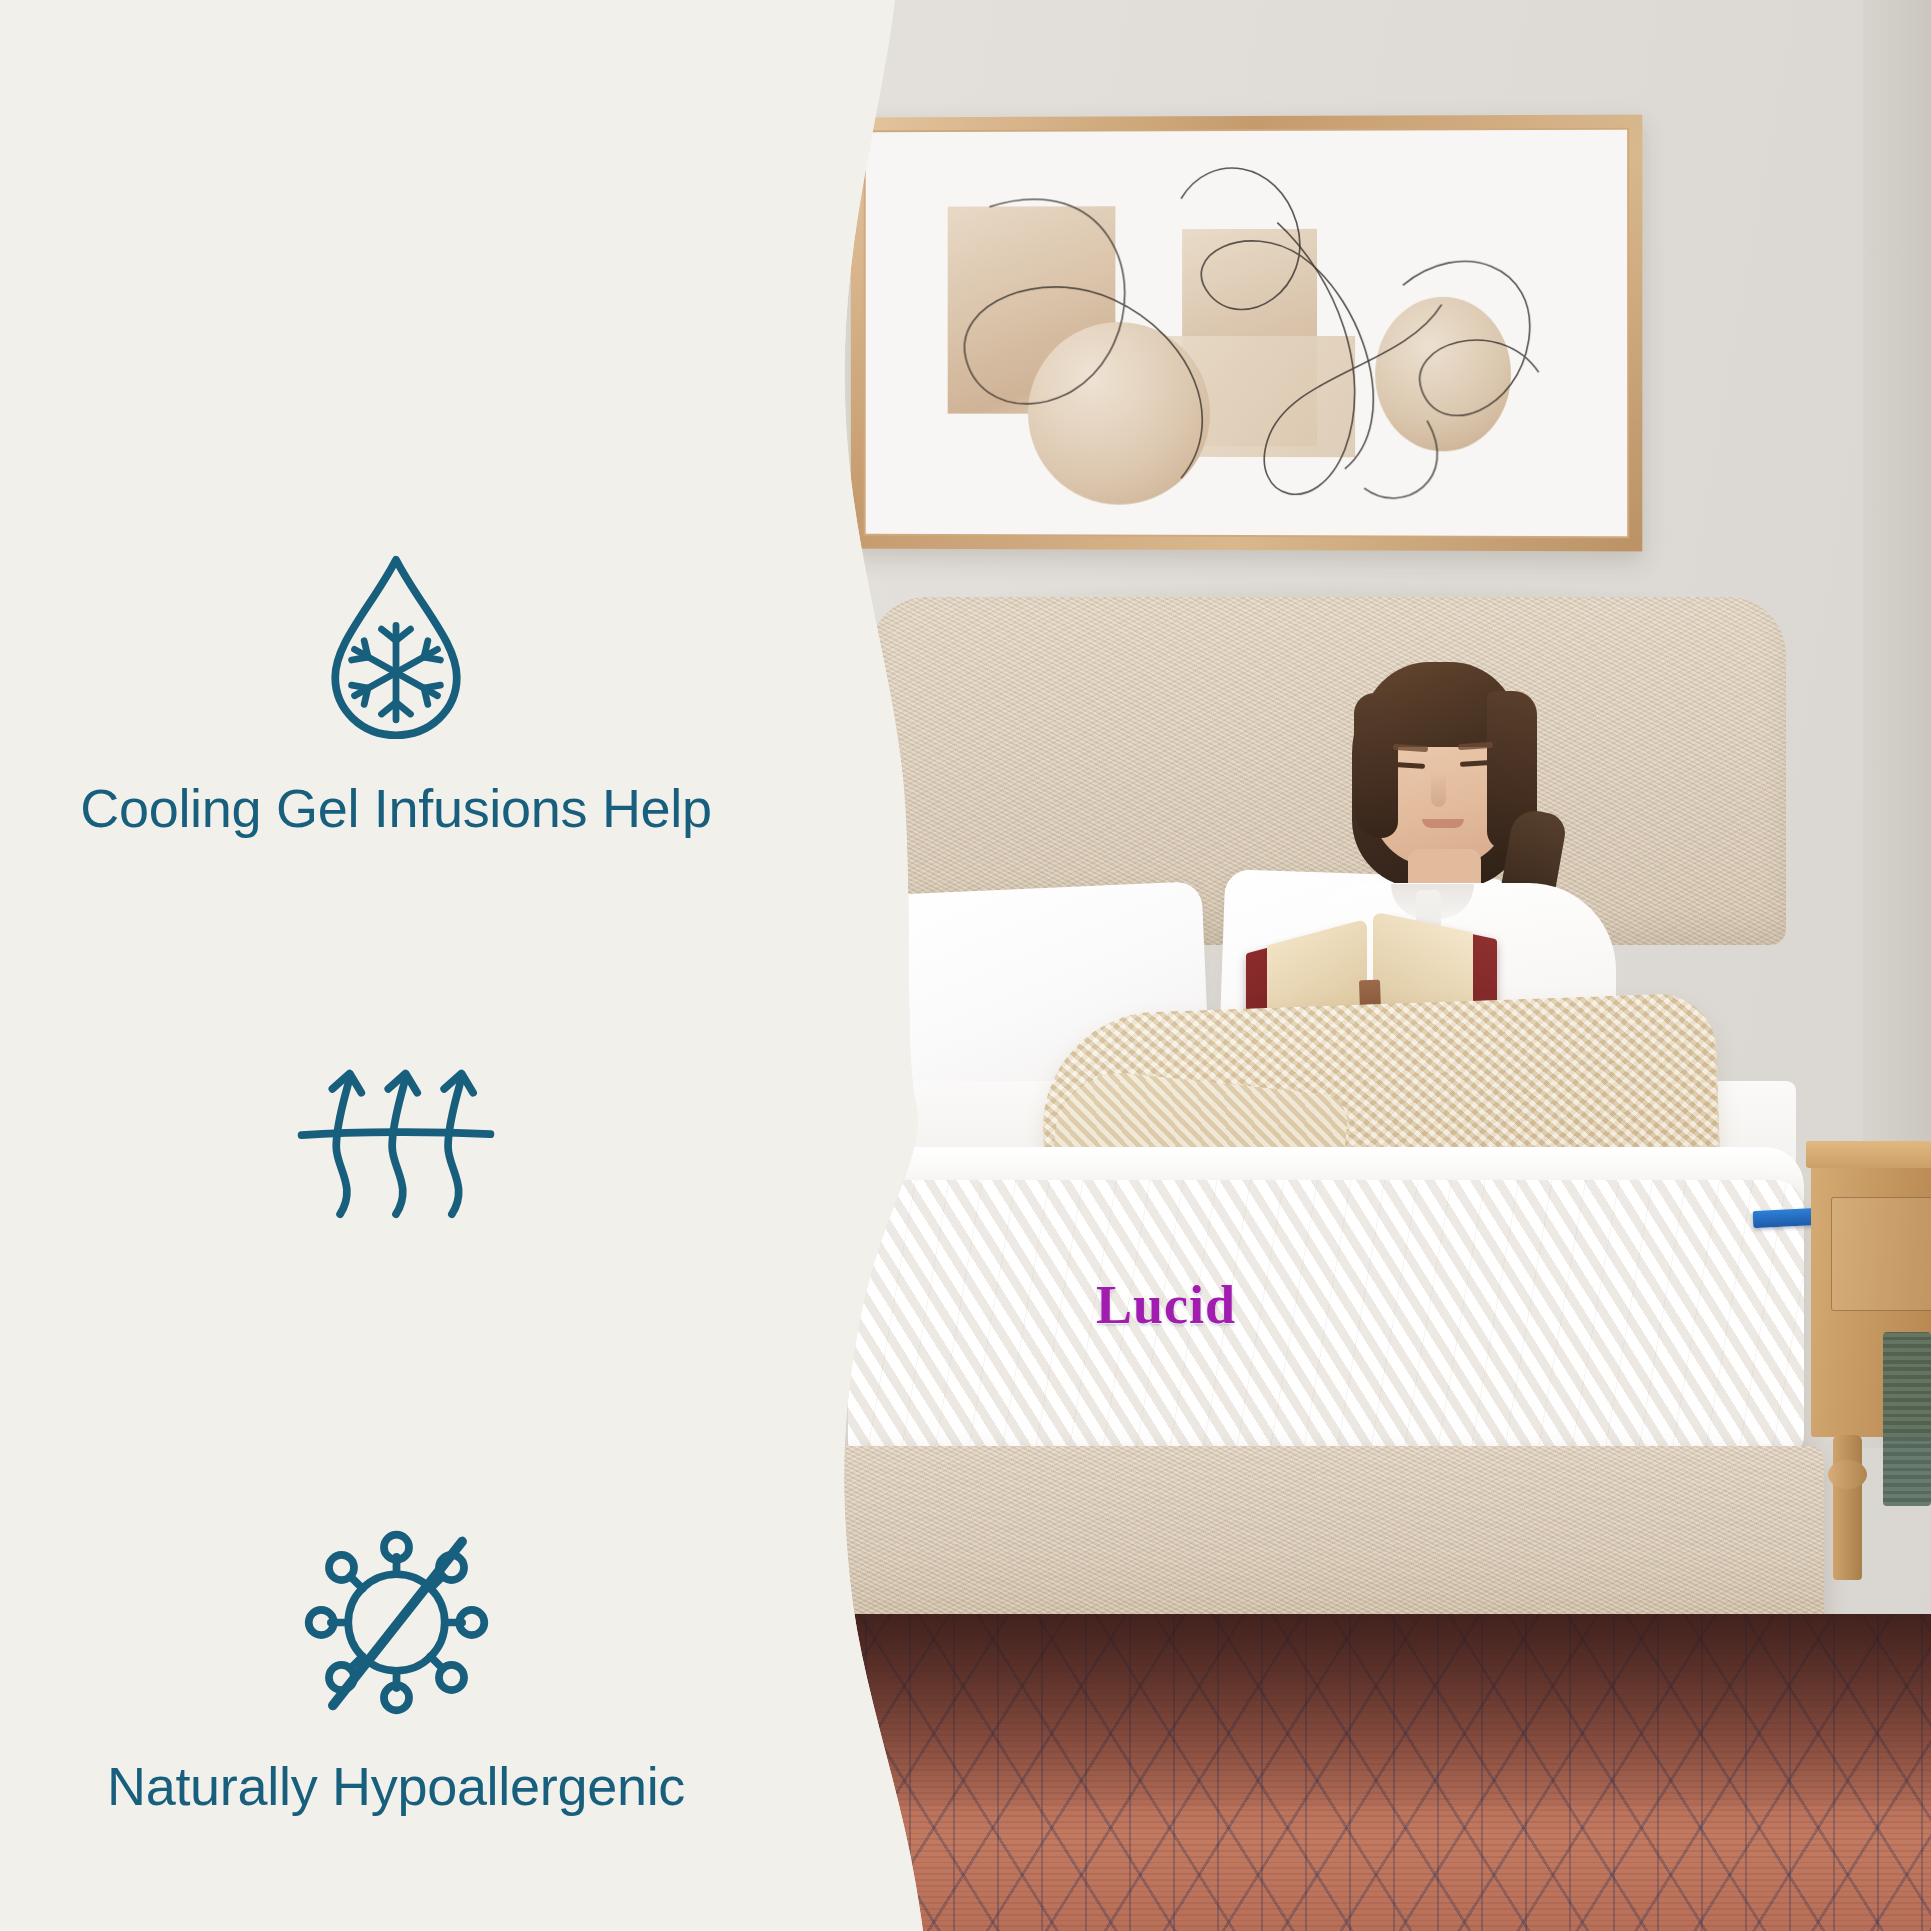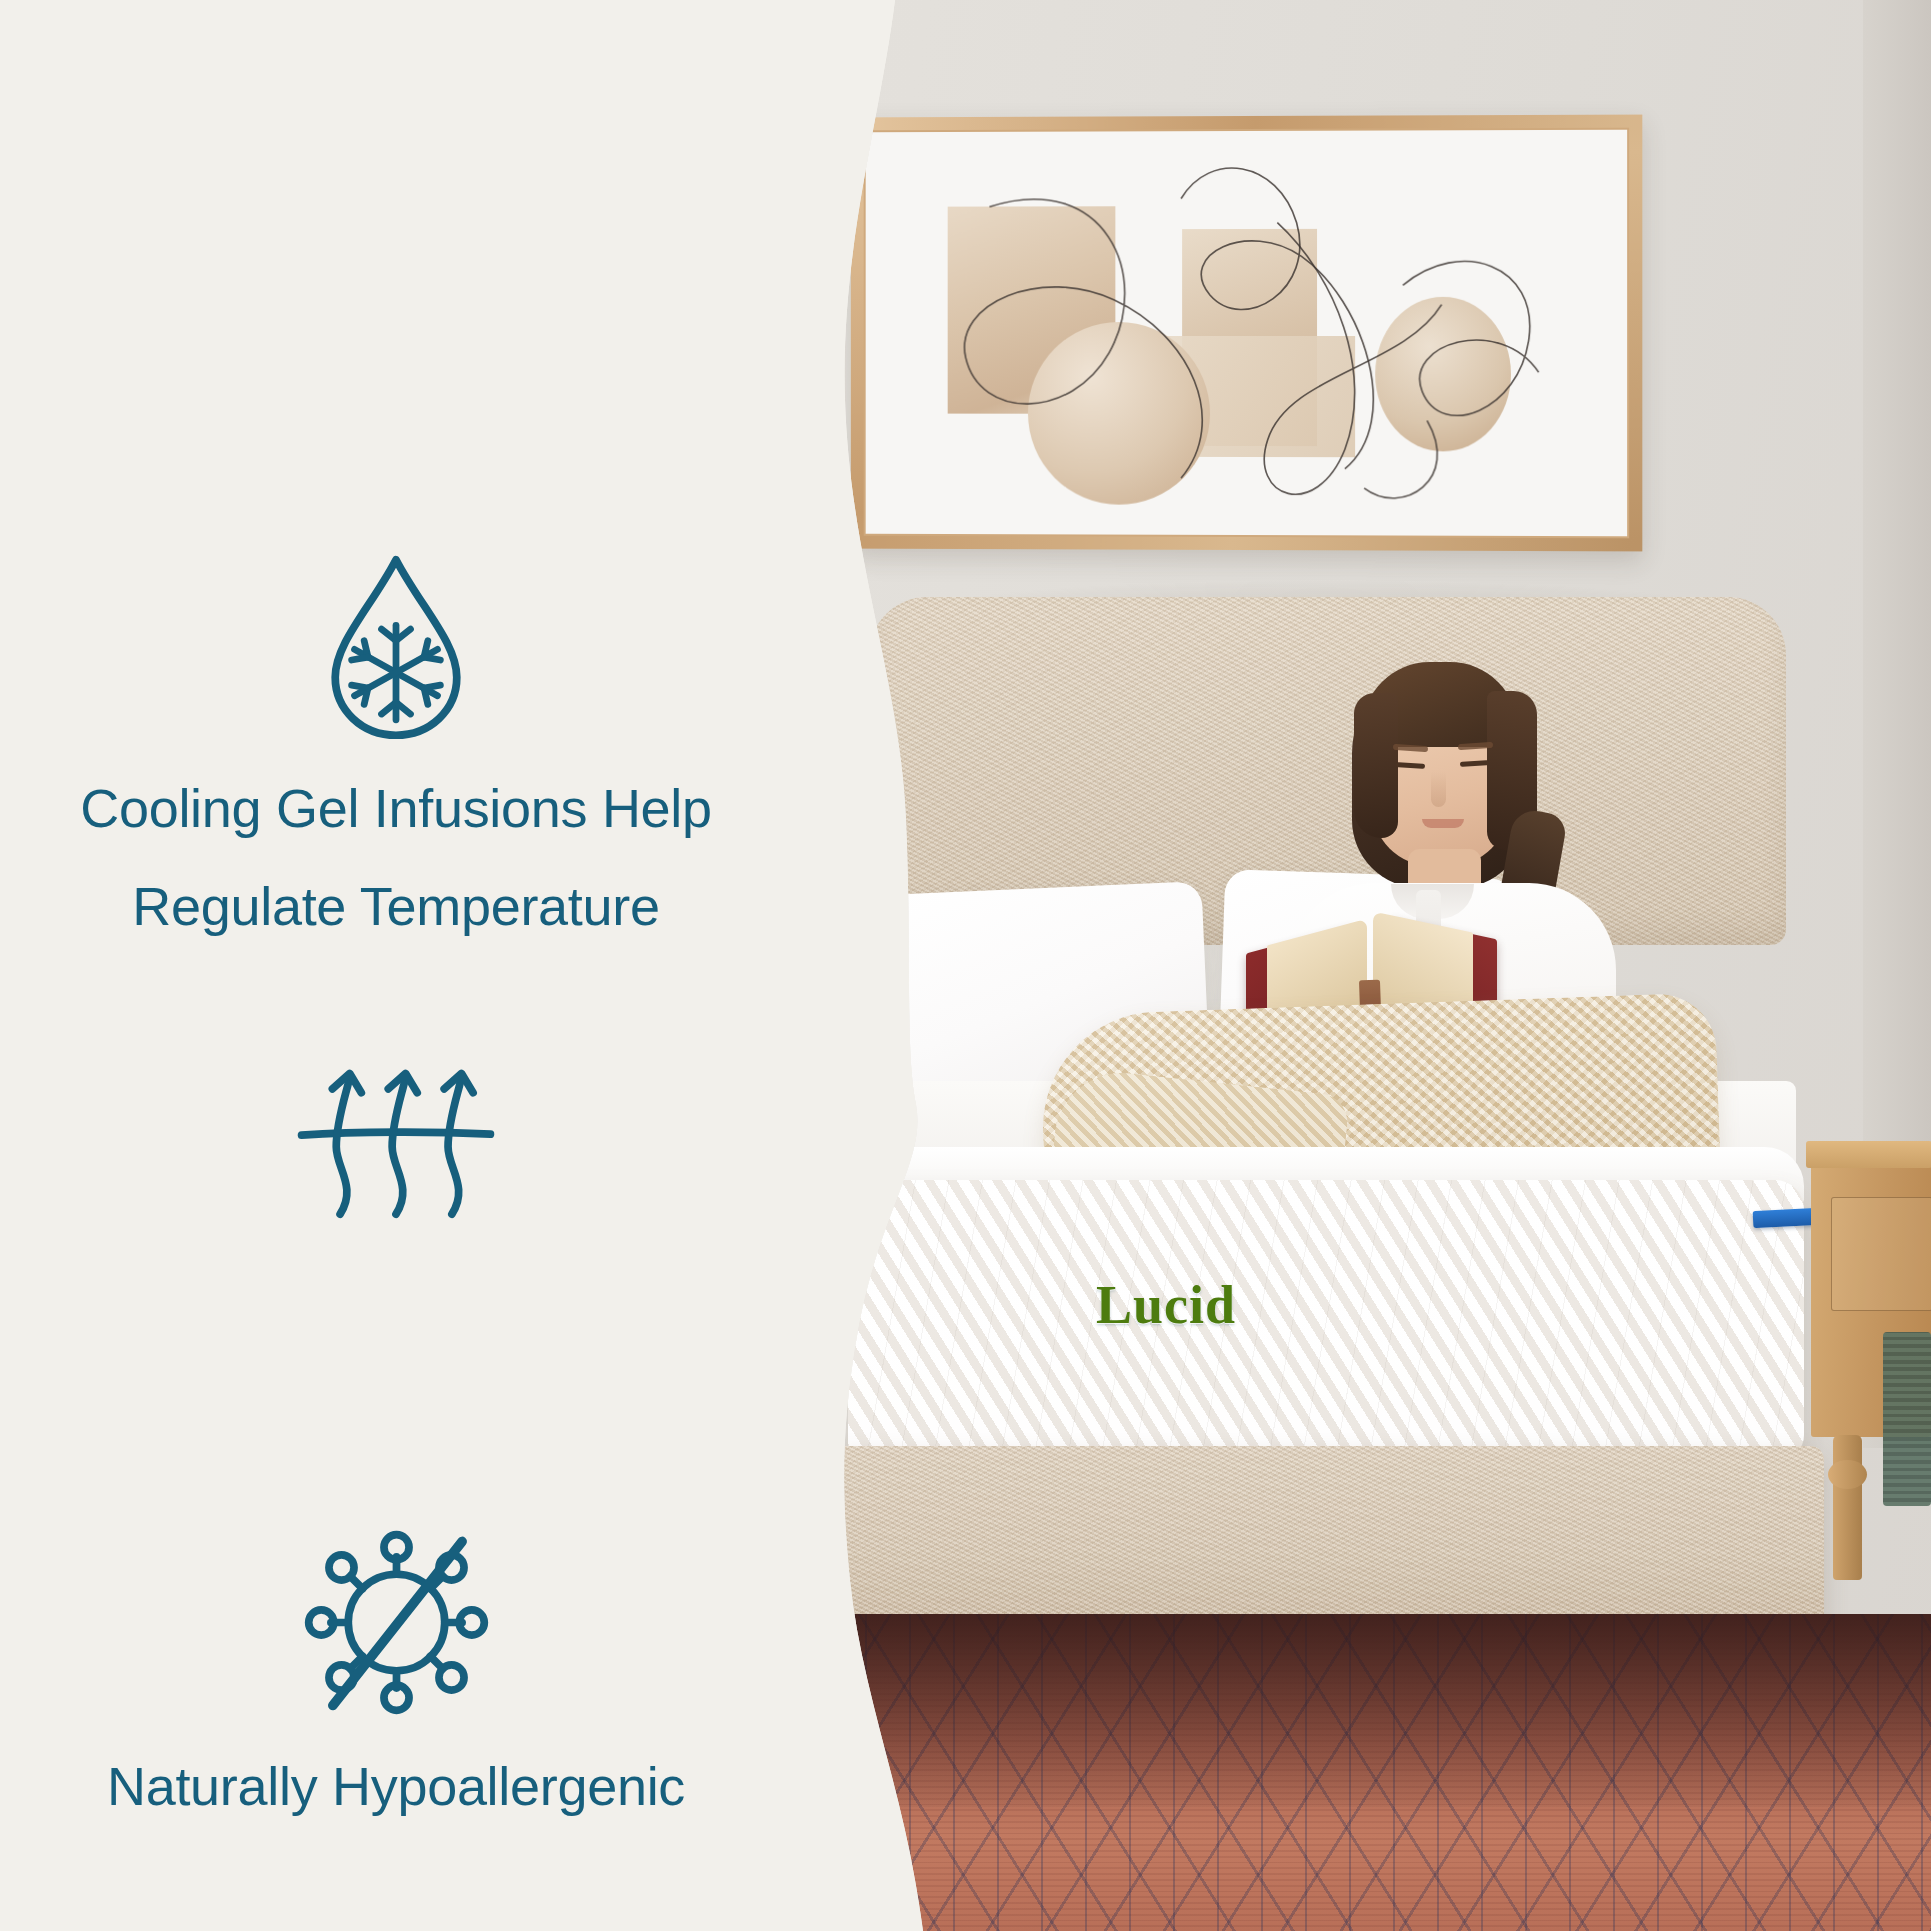"Regulate Temperature" p.feat-text { html: <p>Regulate Temperature</p> -> none }
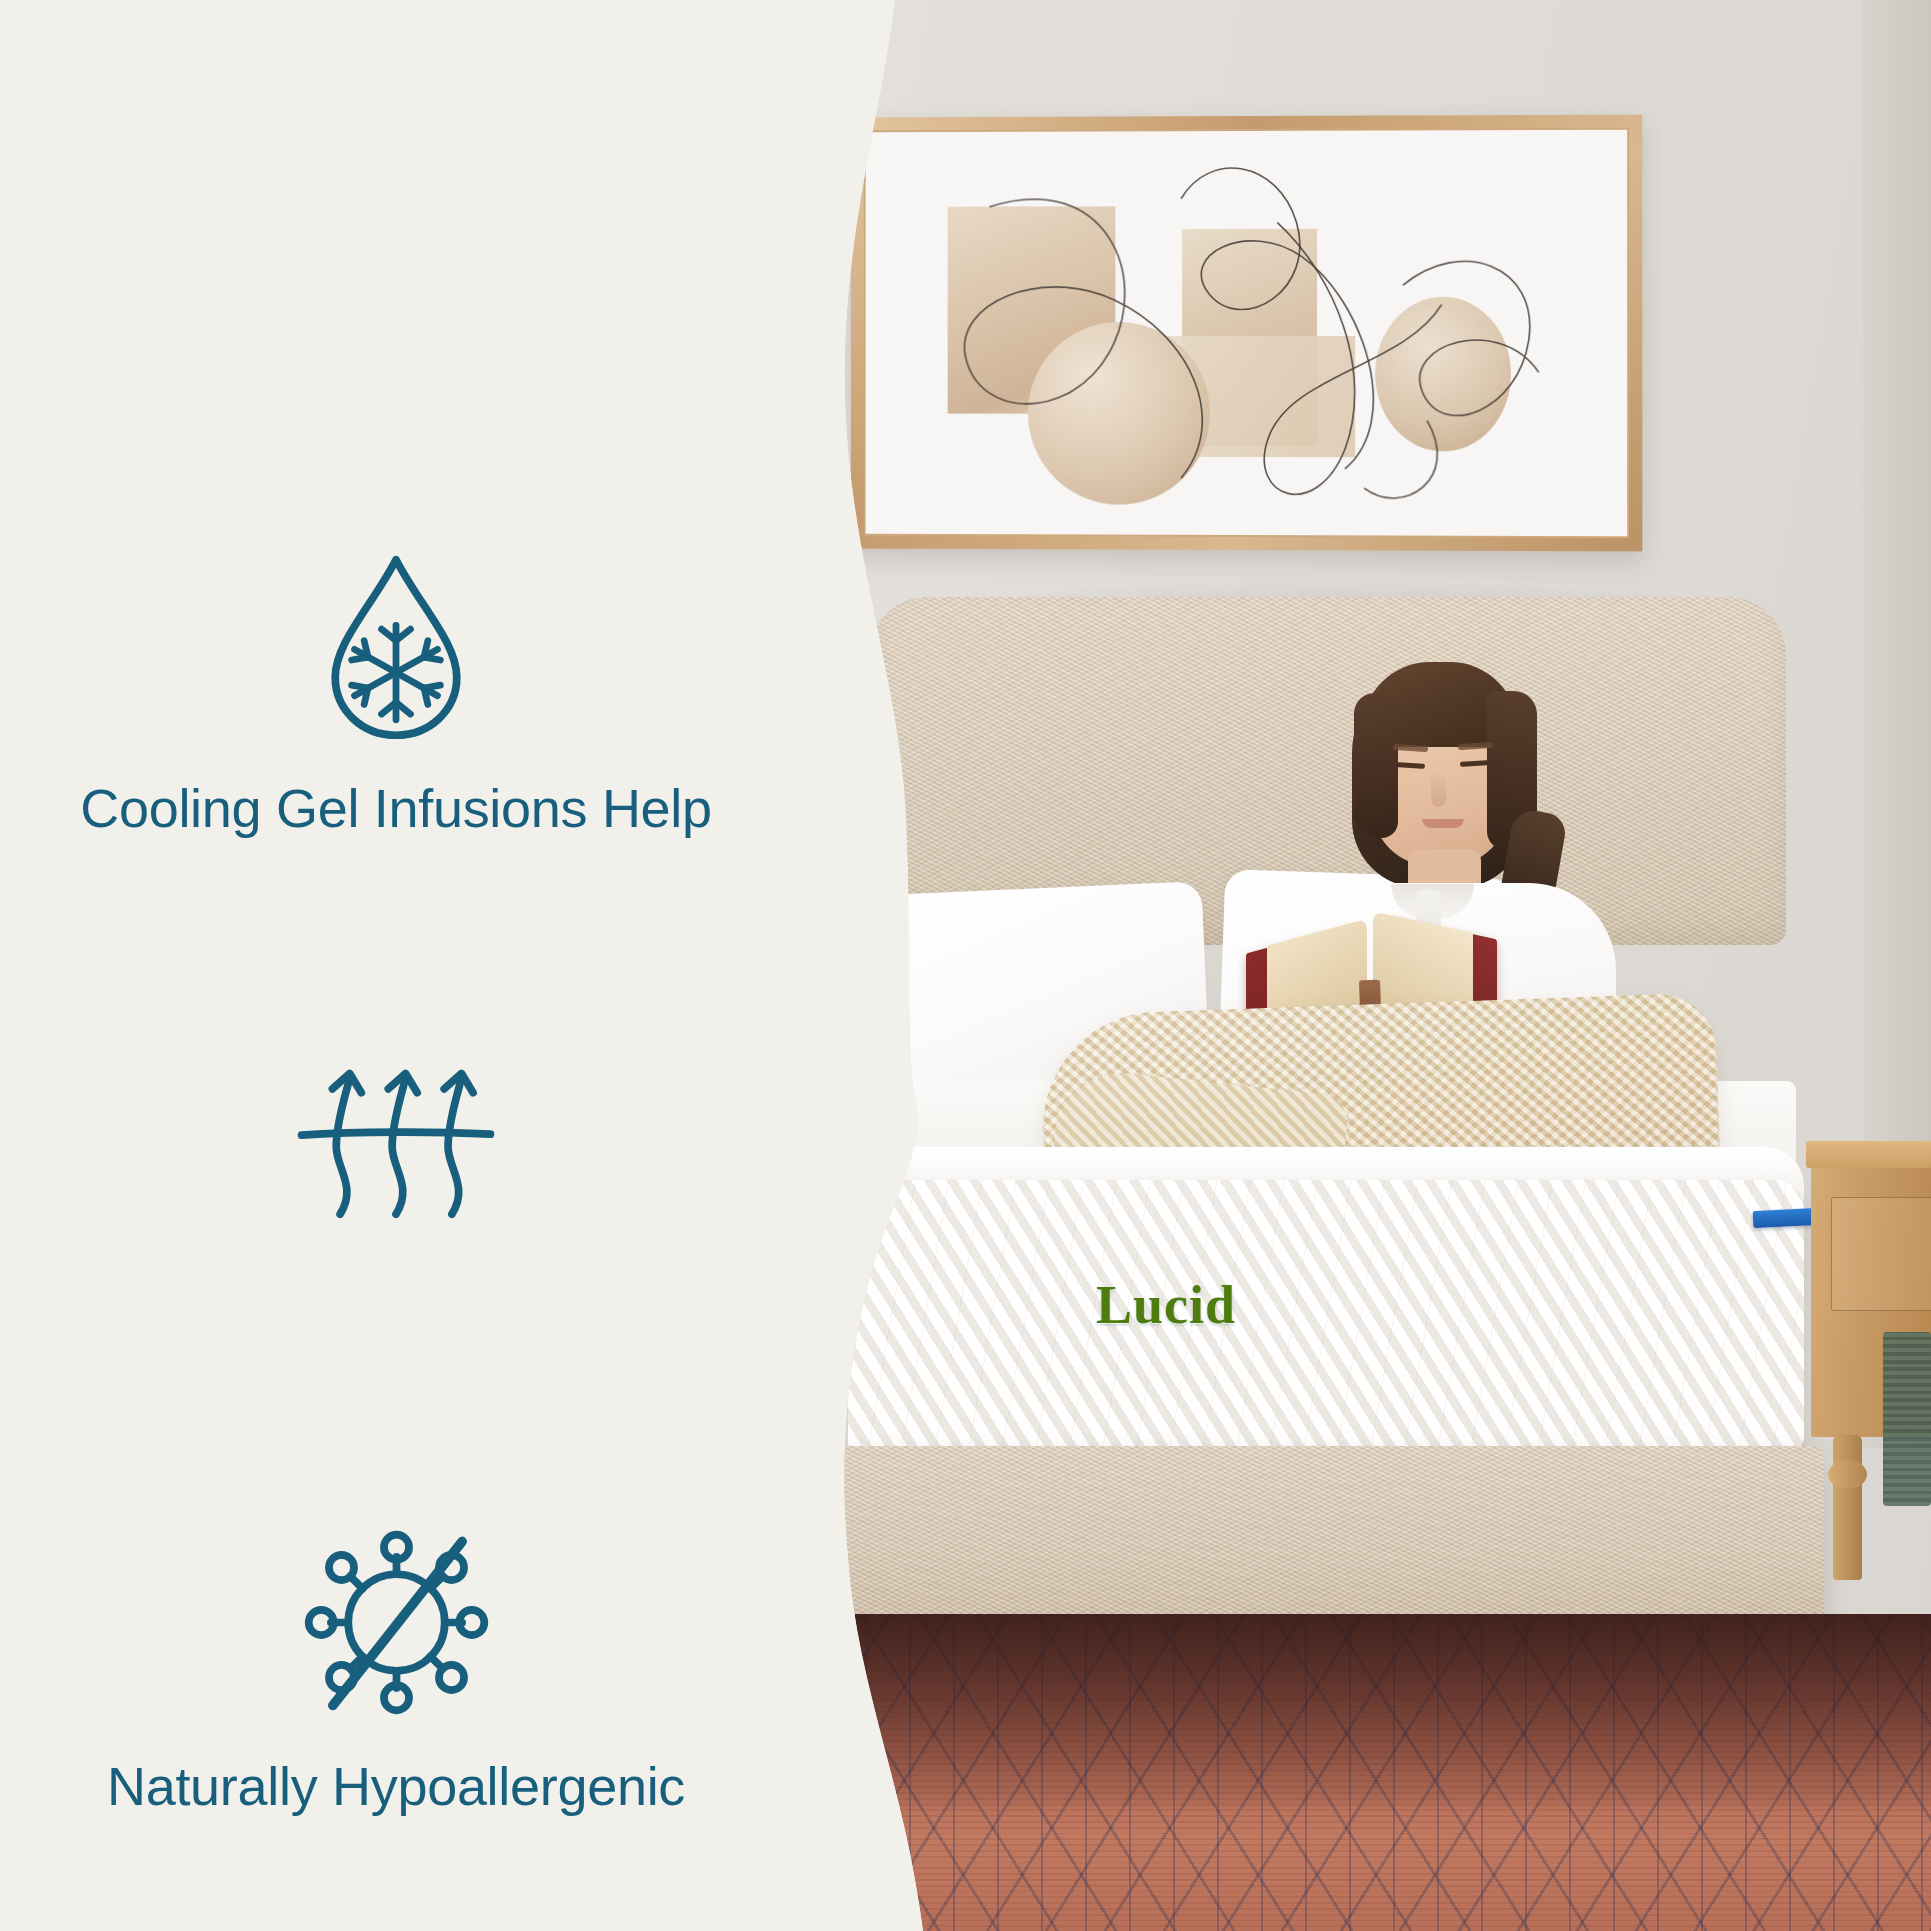"Lucid" .lucid-logo { color: #4d7c0f -> #a21caf }
